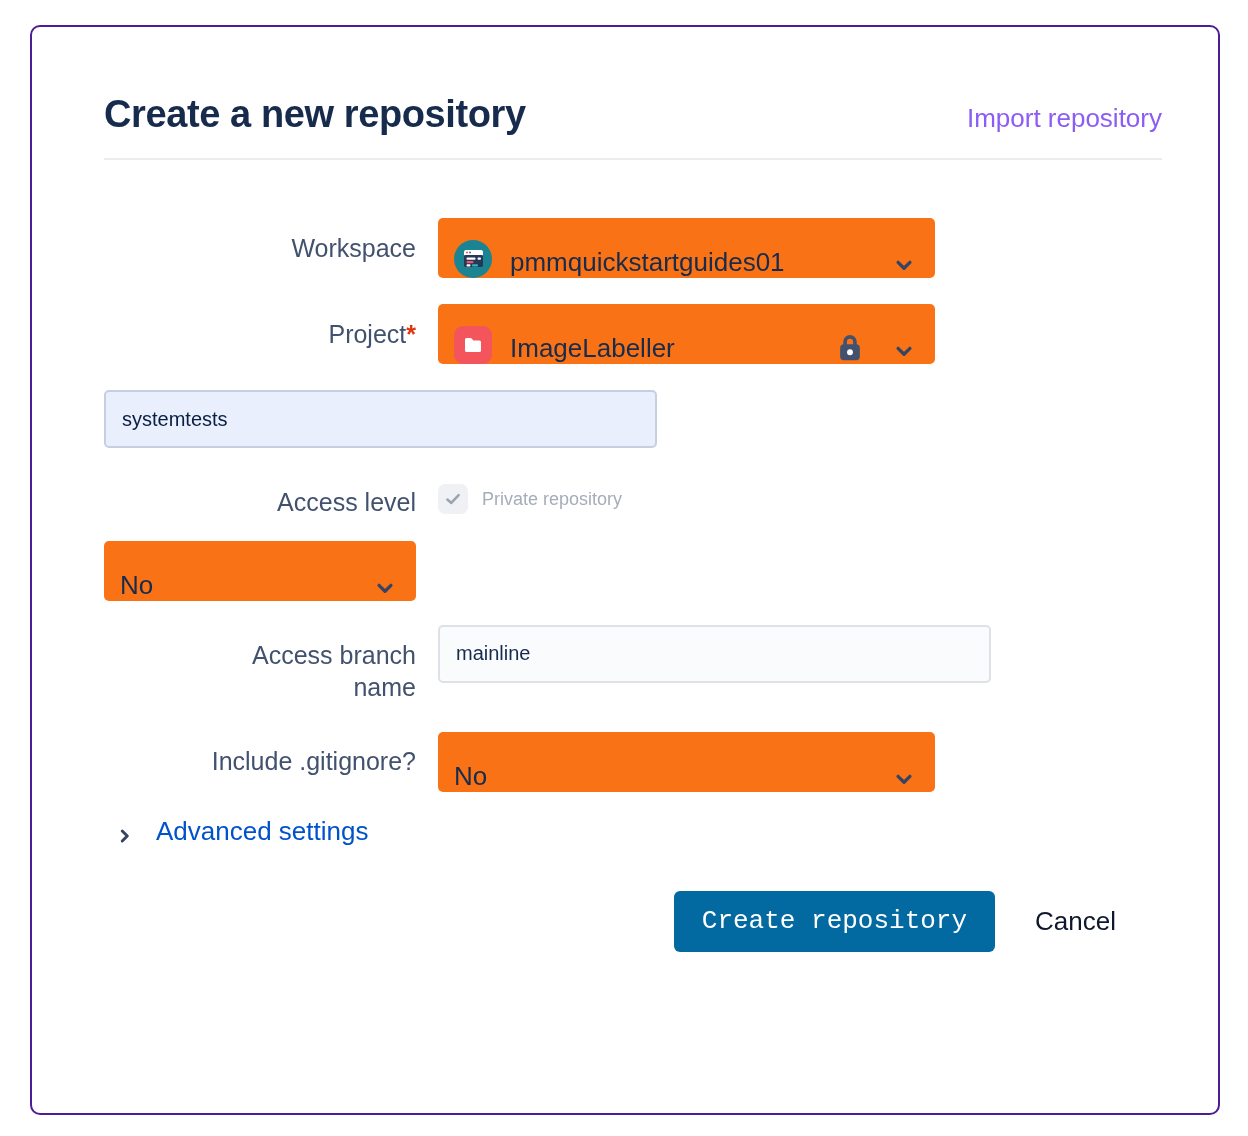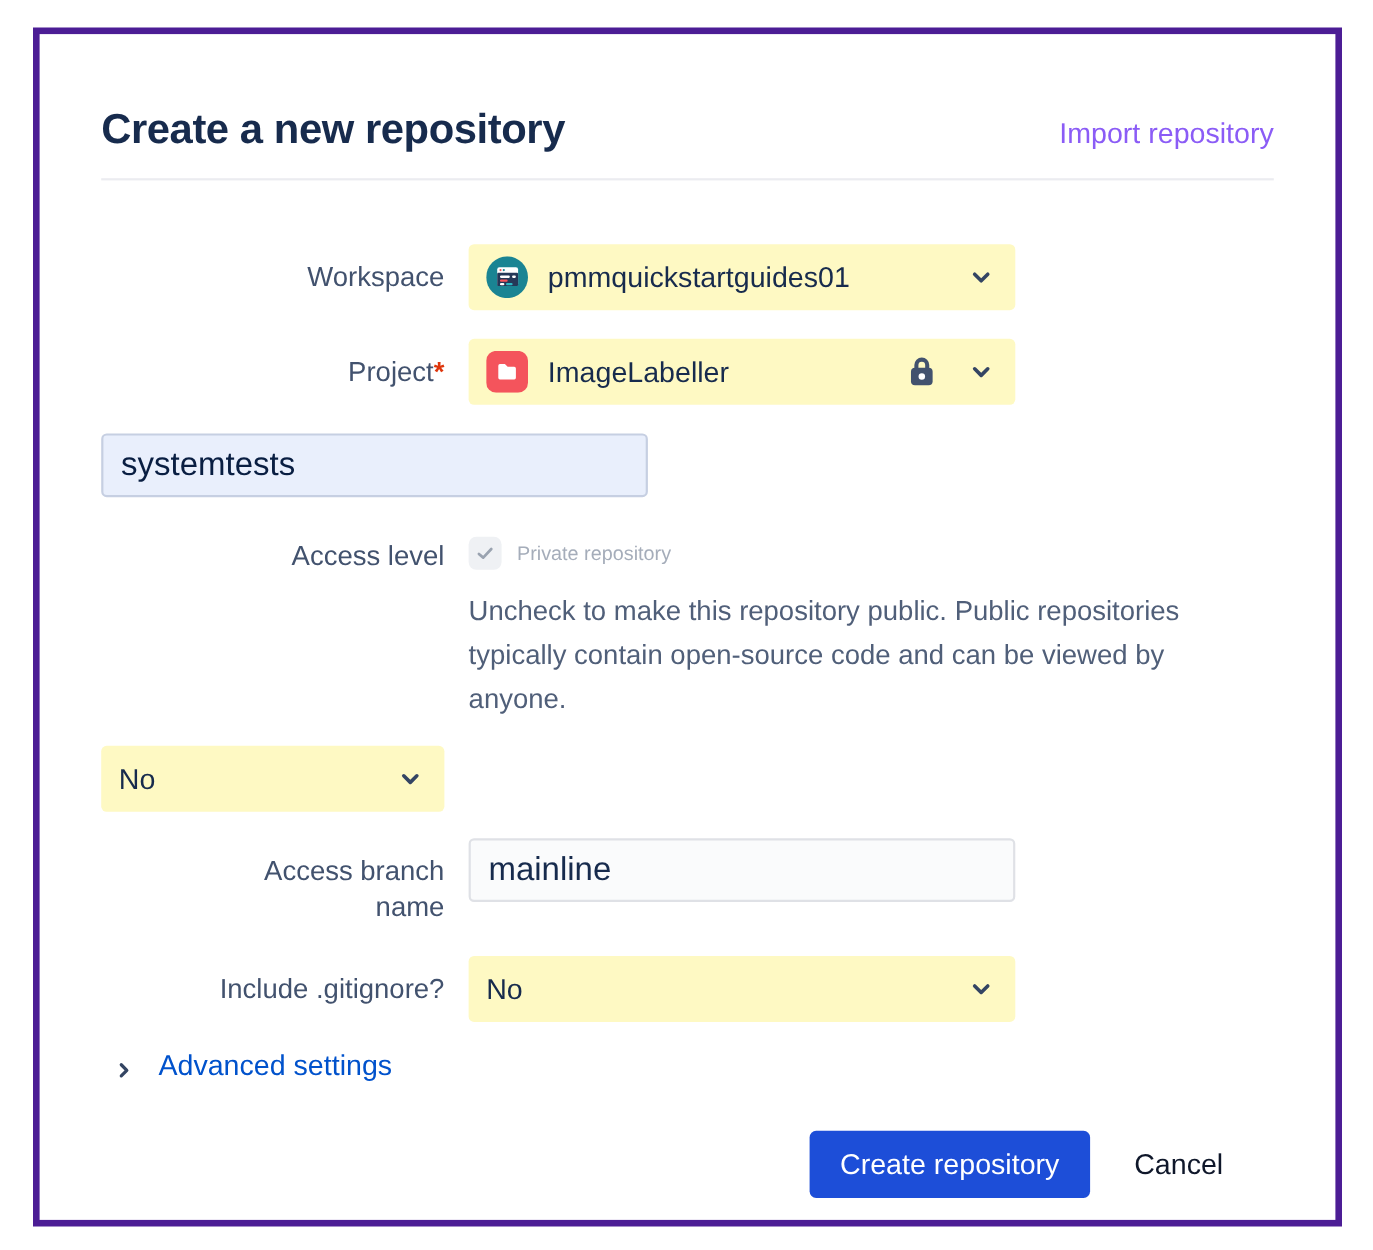"Create a new repository" .card { border: 6px solid #4c1d95 -> 2px solid #4c1d95; border-radius: 0 -> 10px; padding: 66px 56px 0 56px -> 66px 56px 0 72px }
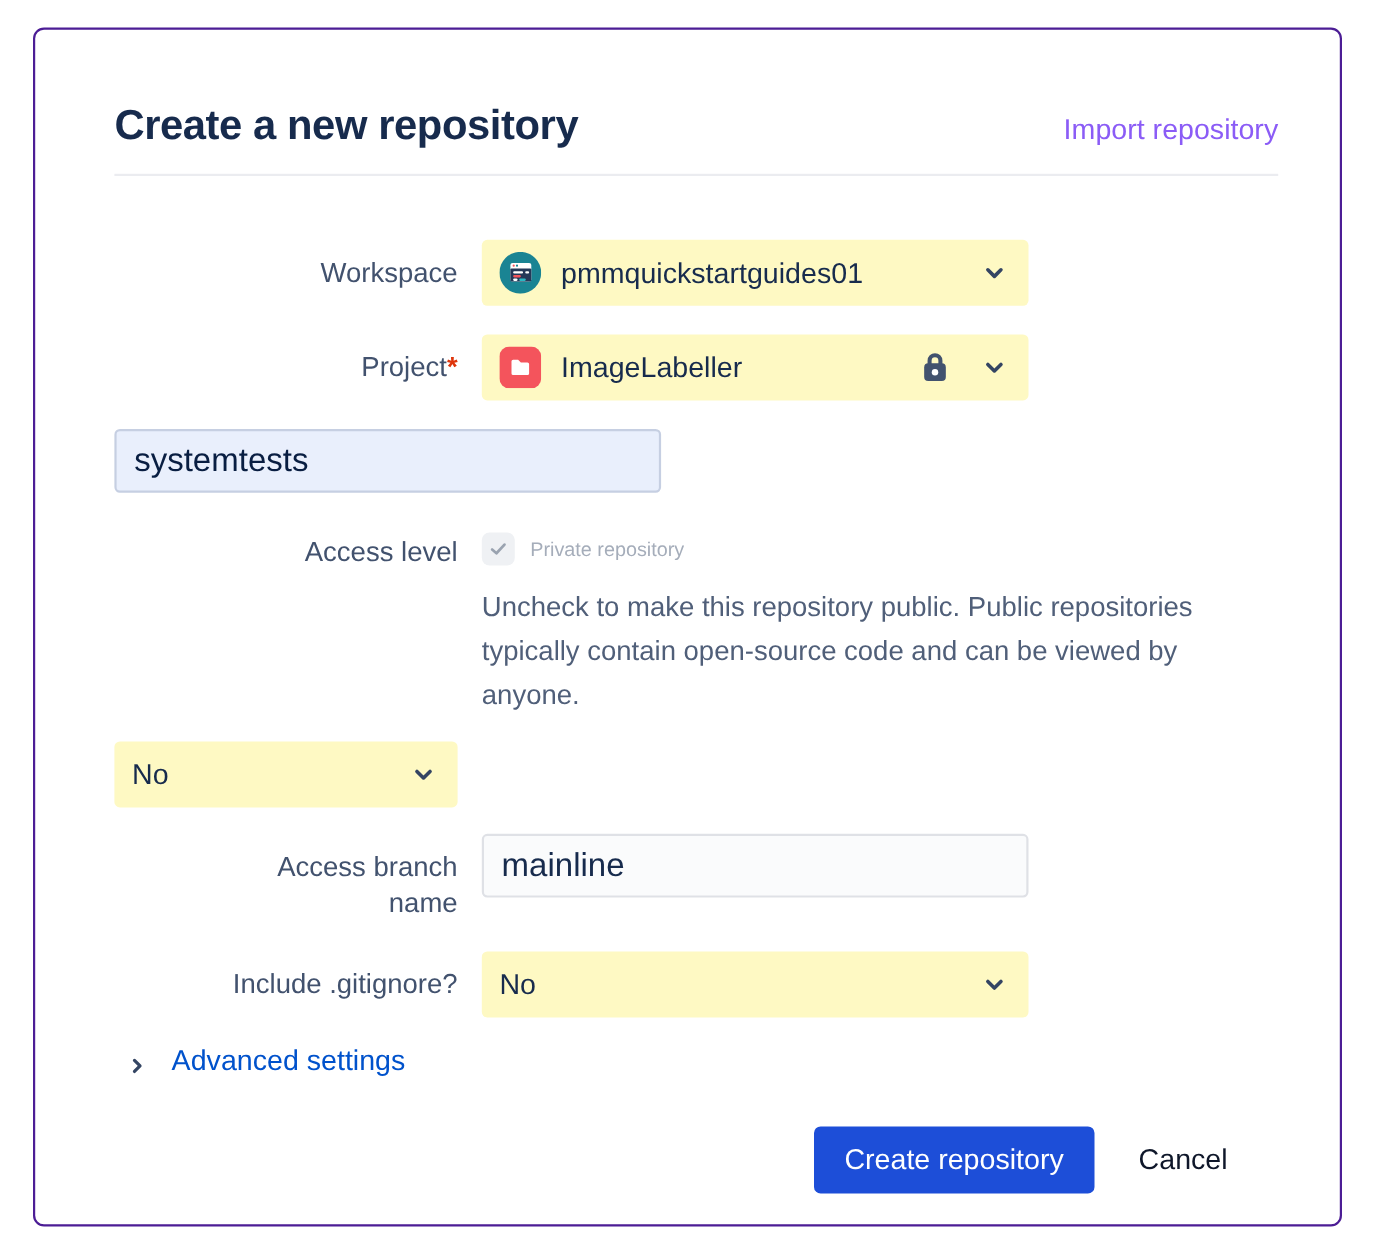"pmmquickstartguides01" .dropdown { align-items: center -> flex-end; background: #fef9c3 -> #f97316 }
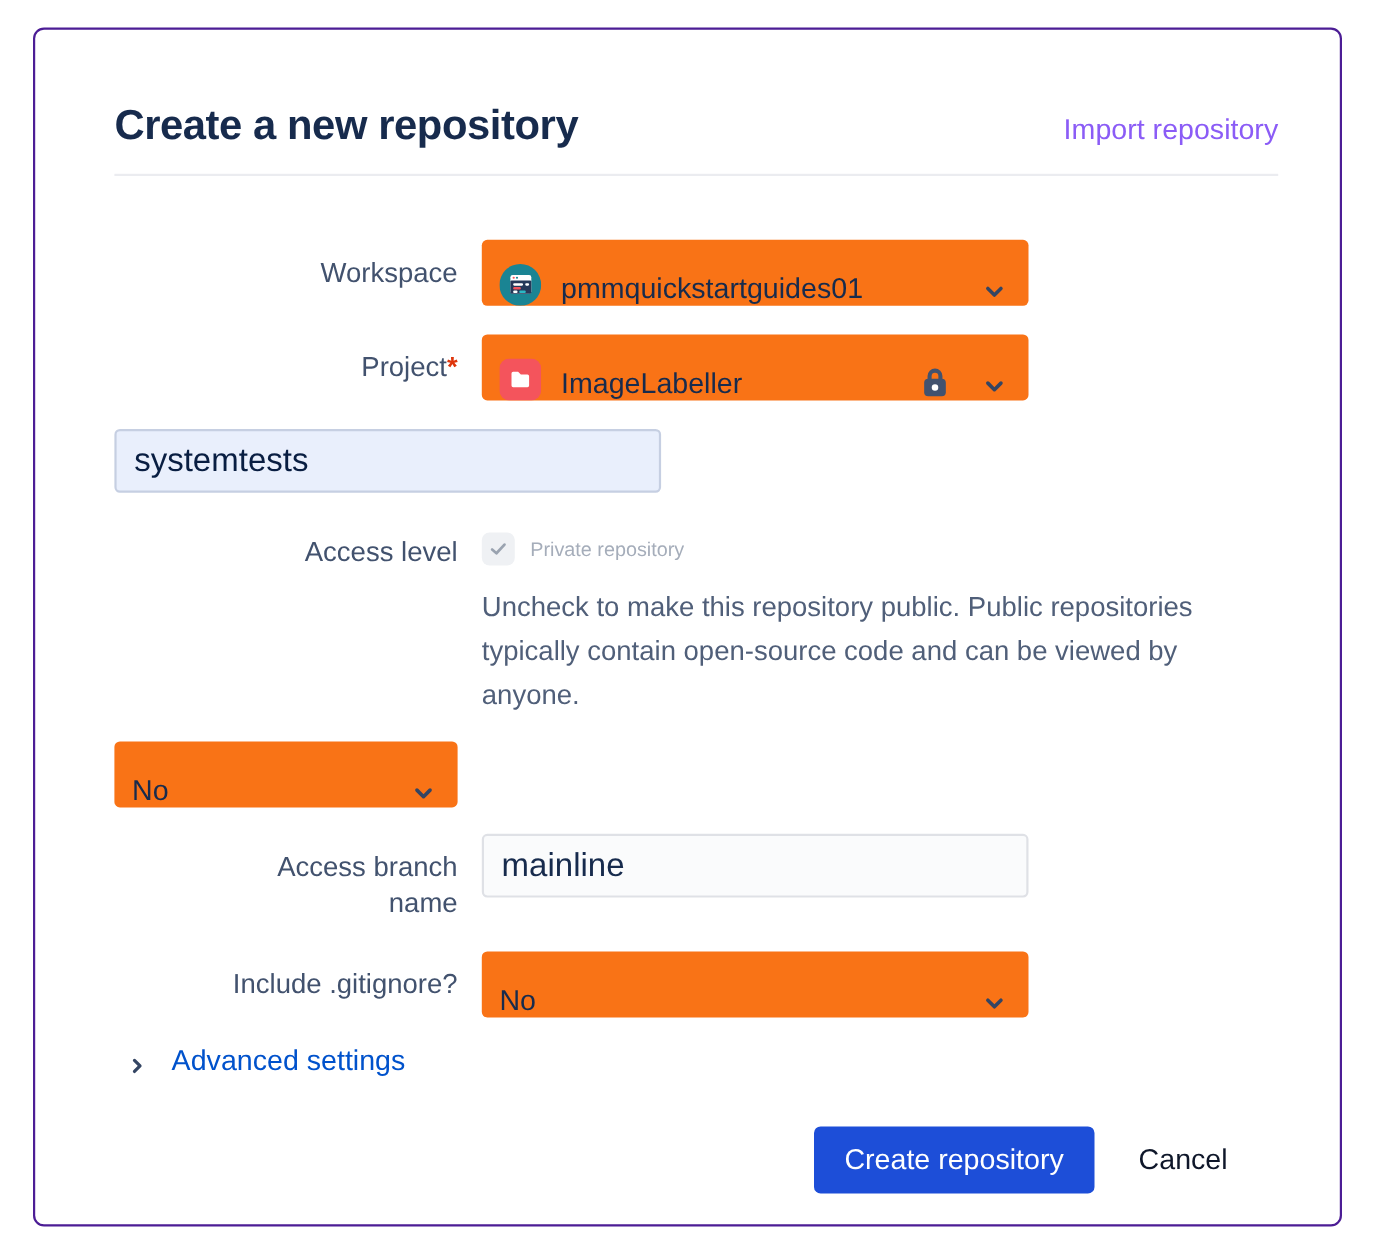"systemtests" .text-input { font-size: 30px -> 20px; width: 497px -> 553px }
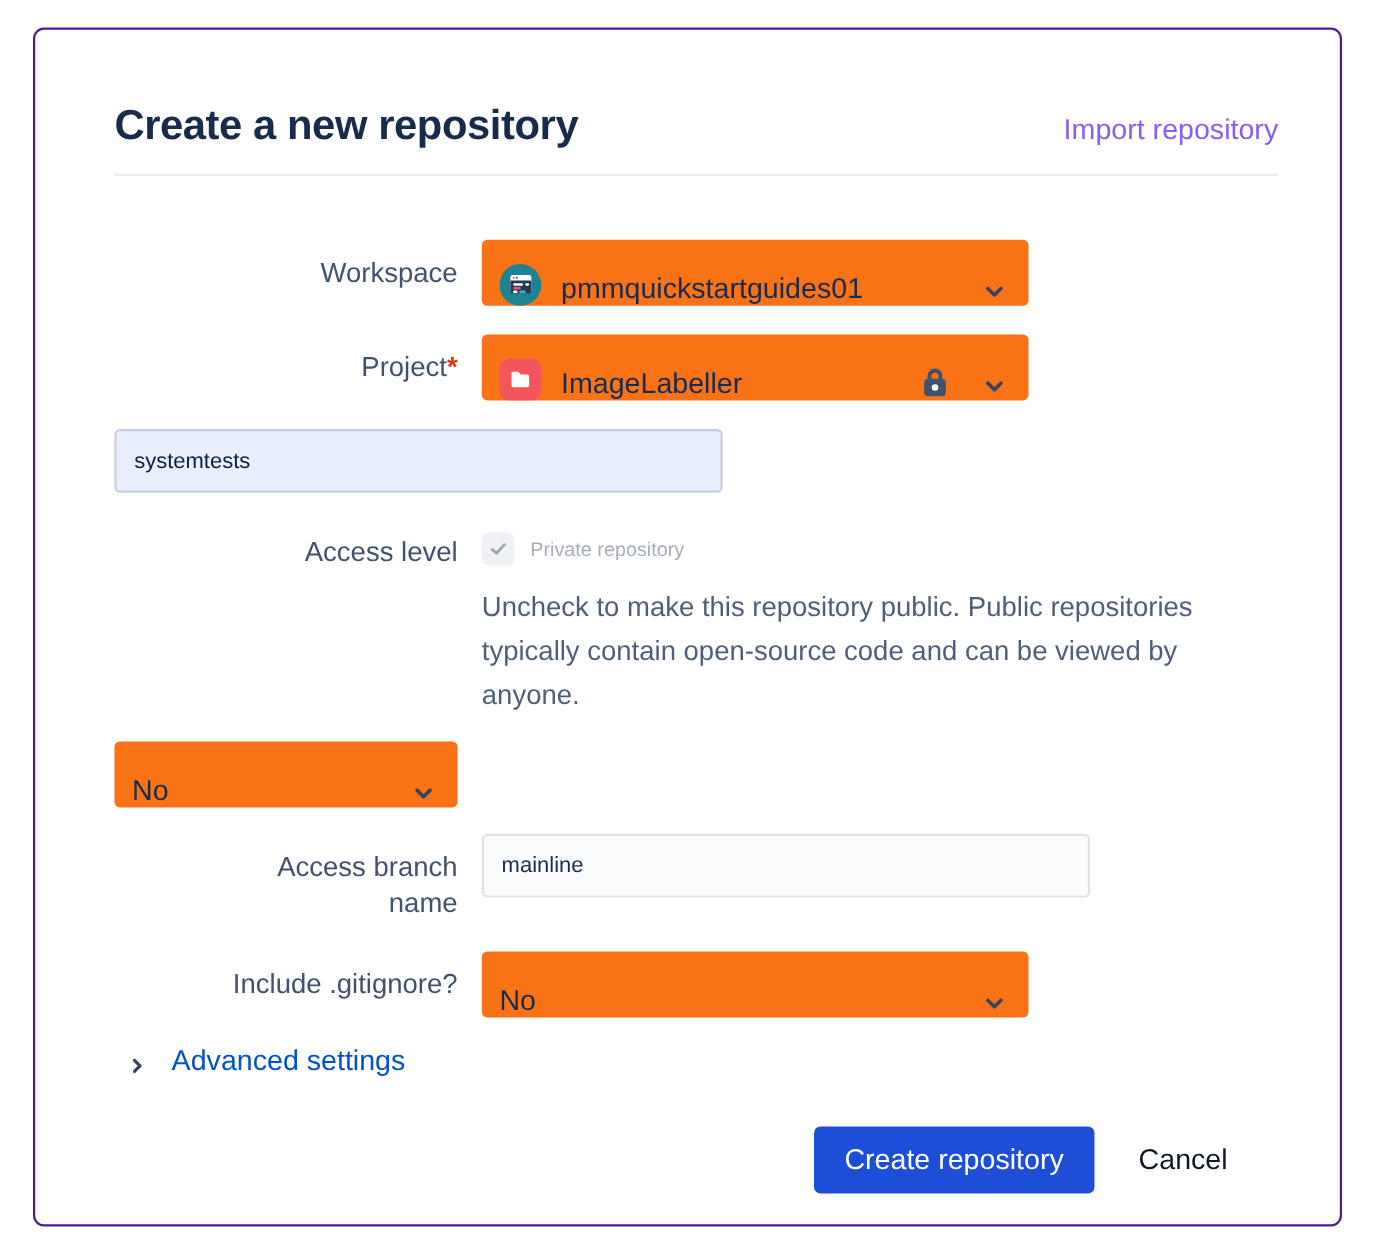"Uncheck to make this repository" p.help-text { html: <p>Uncheck to make this repository public. Public repositories typically contain open-source code and can be viewed by anyone.</p> -> none }
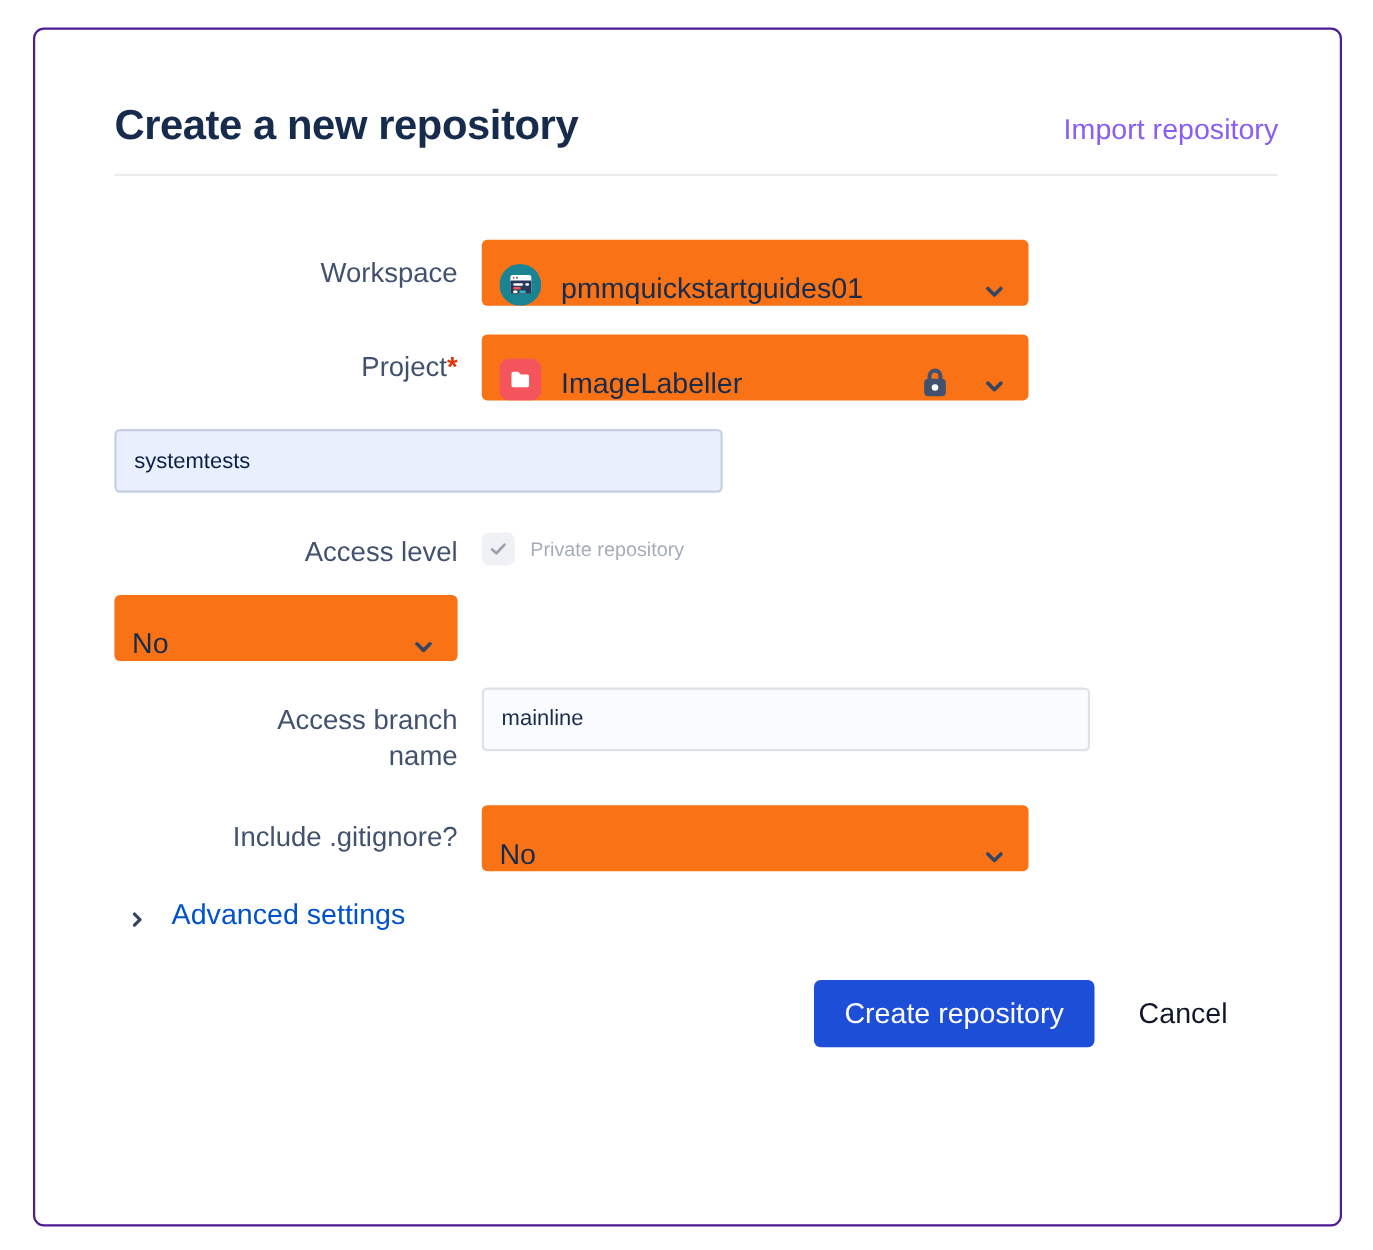"Create repository" .create-btn { background: #1d4ed8 -> #0369a1; font-family: Liberation Sans, sans-serif -> Liberation Mono, monospace }
